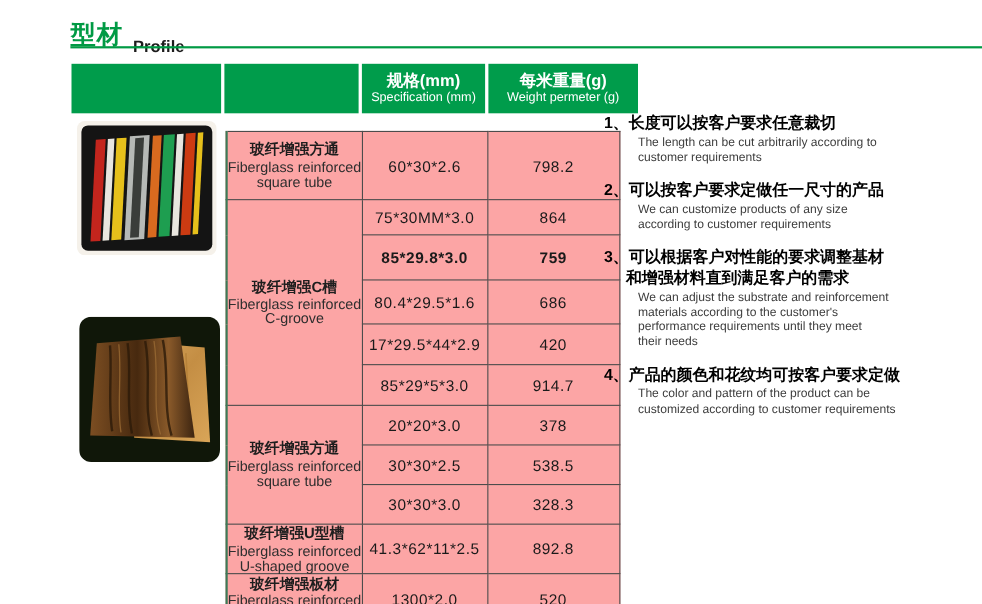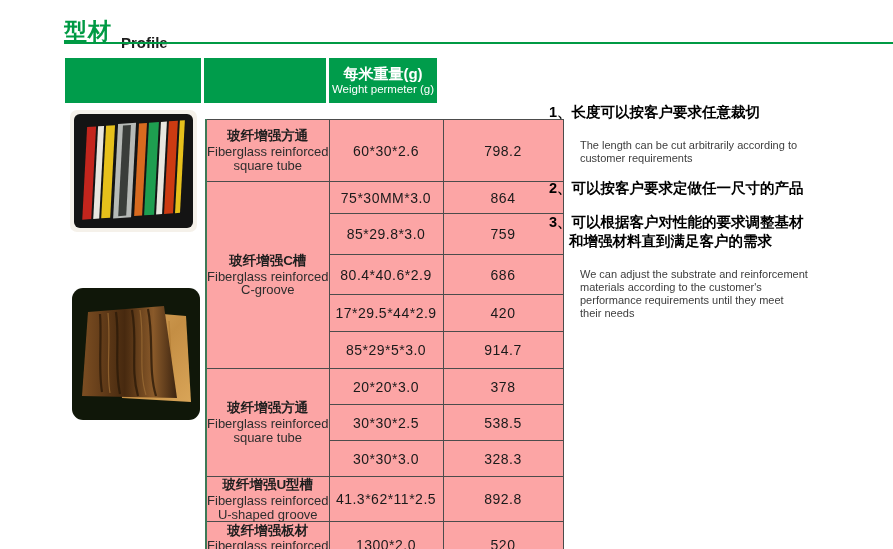"规格(mm)" div.hcell { html: none -> <div> <span>规格(mm)</span> <span>Specification (mm)</span> </div> }
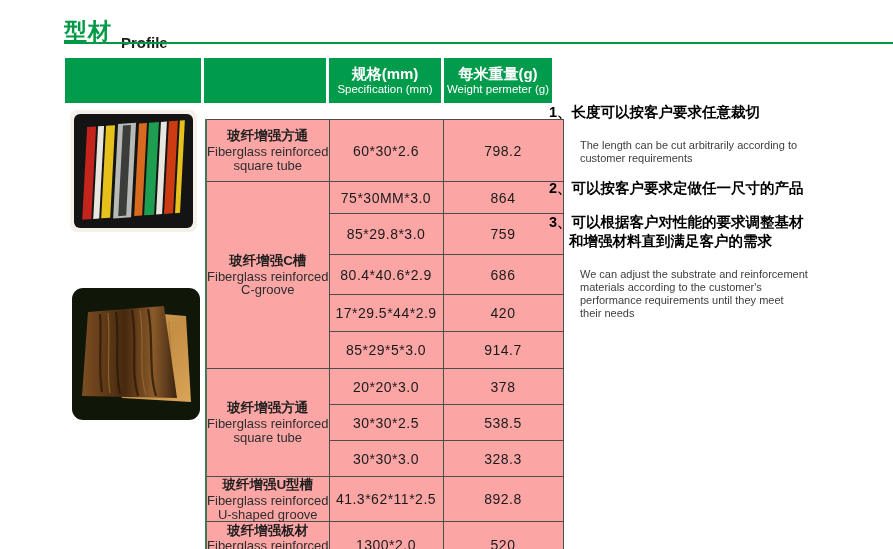"每米重量(g)" .hc-d { width: 108px -> 136px }
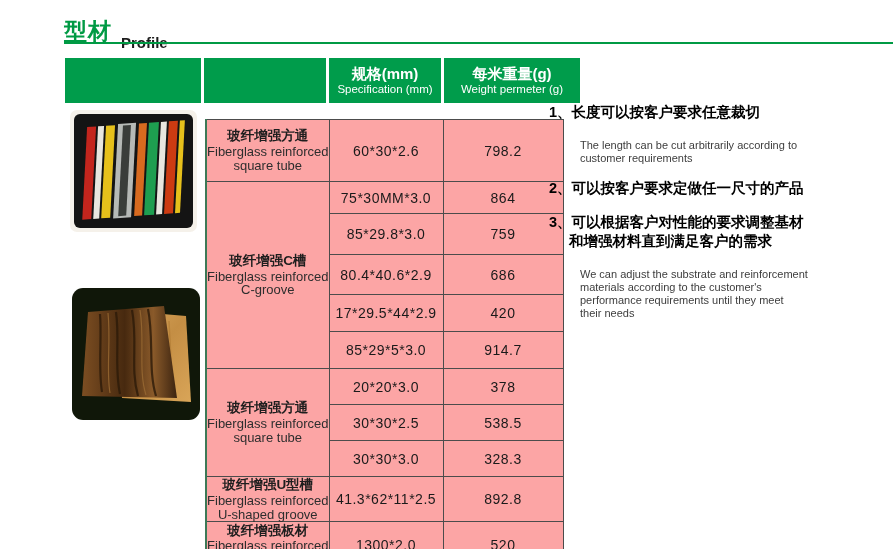"The length can be cut" .note-en { margin: 16px 0 0 15px -> 1px 0 0 15px }
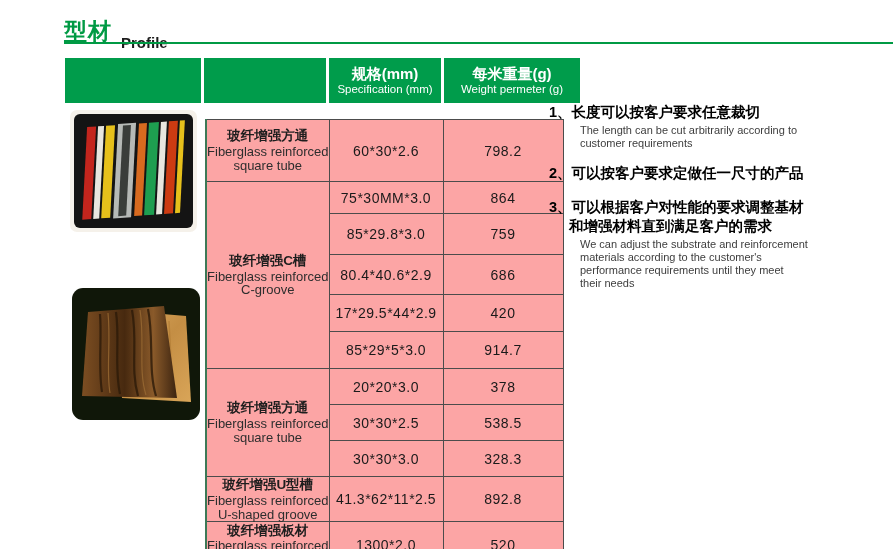"We can customize products of" div.note-en { html: none -> <div>We can customize products of any size according to customer requirements</div> }
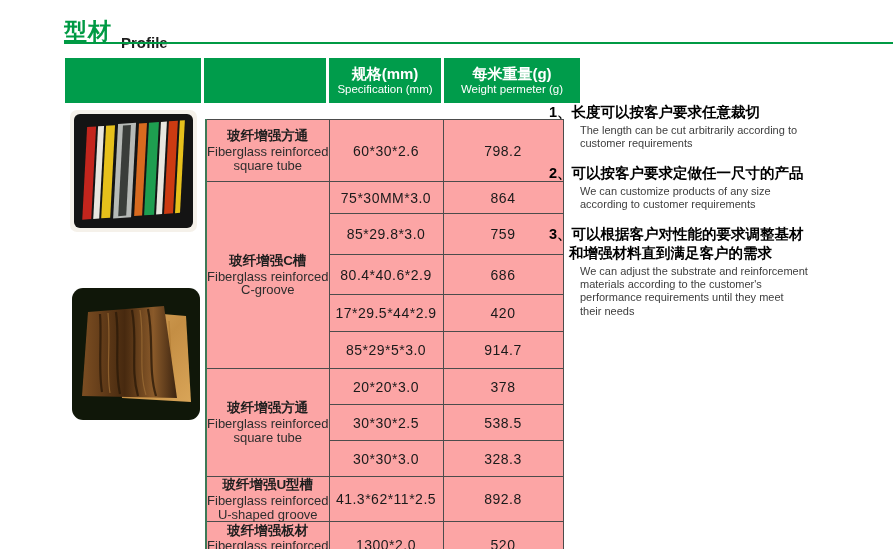"85*29.8*3.0" tr { font-weight: none -> bold }
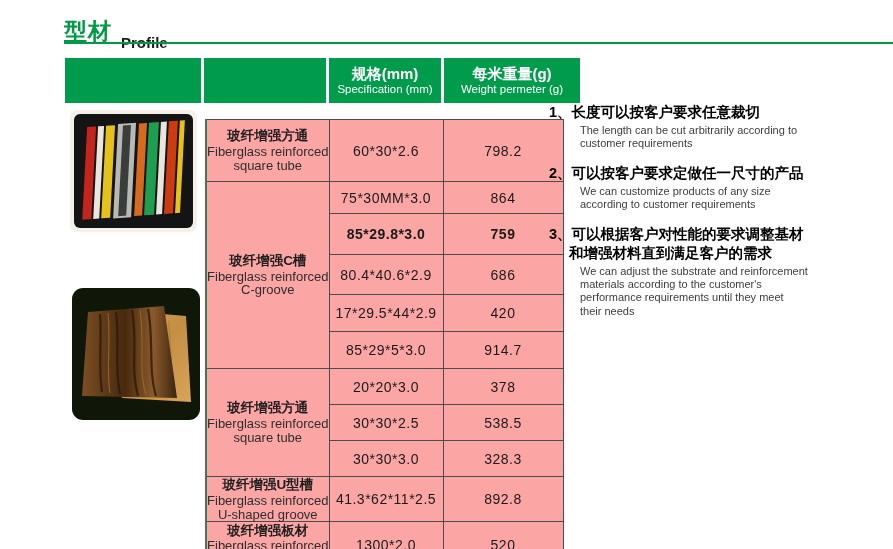"80.4*40.6*2.9" td.val-cell { text: 40.6*2.9 -> 29.5*1.6 }
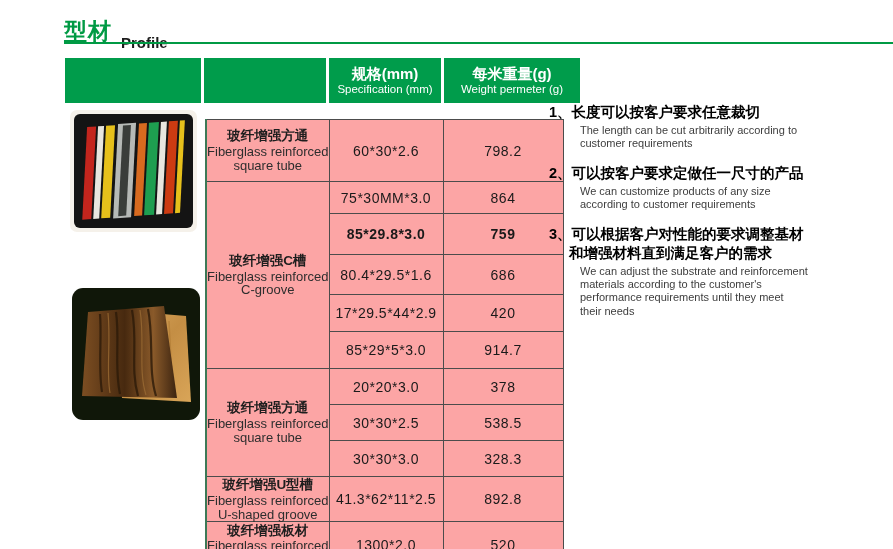"4、产品的颜色和花纹均可按客户要求定做" div.note { html: none -> <div> <div>4、产品的颜色和花纹均可按客户要求定做</div> <div>The color and pattern of the product can be customized according to customer requirements</div> </div> }
